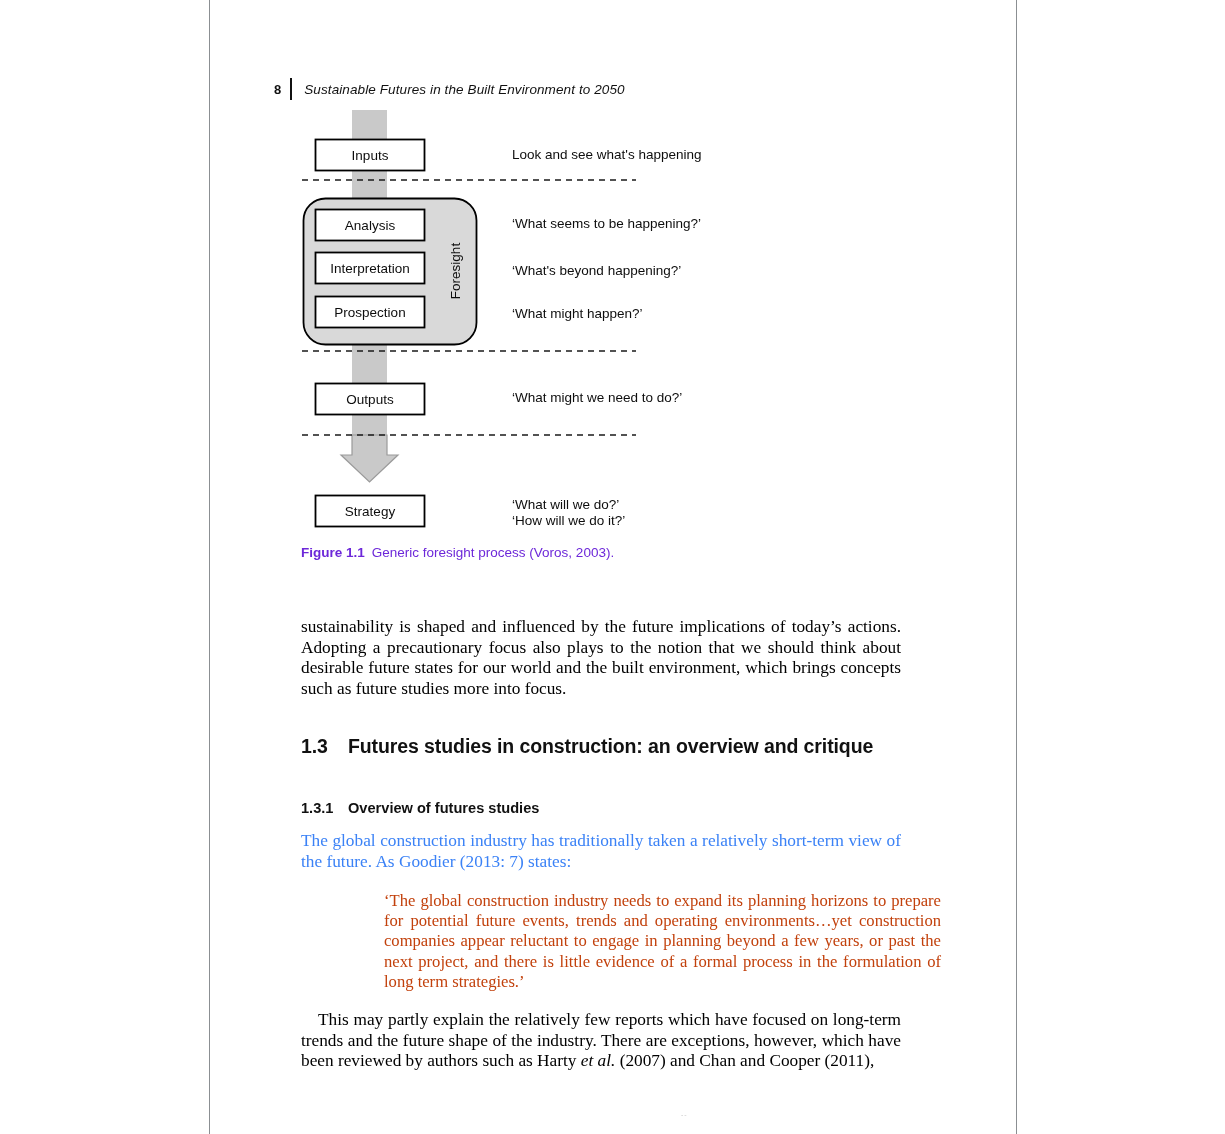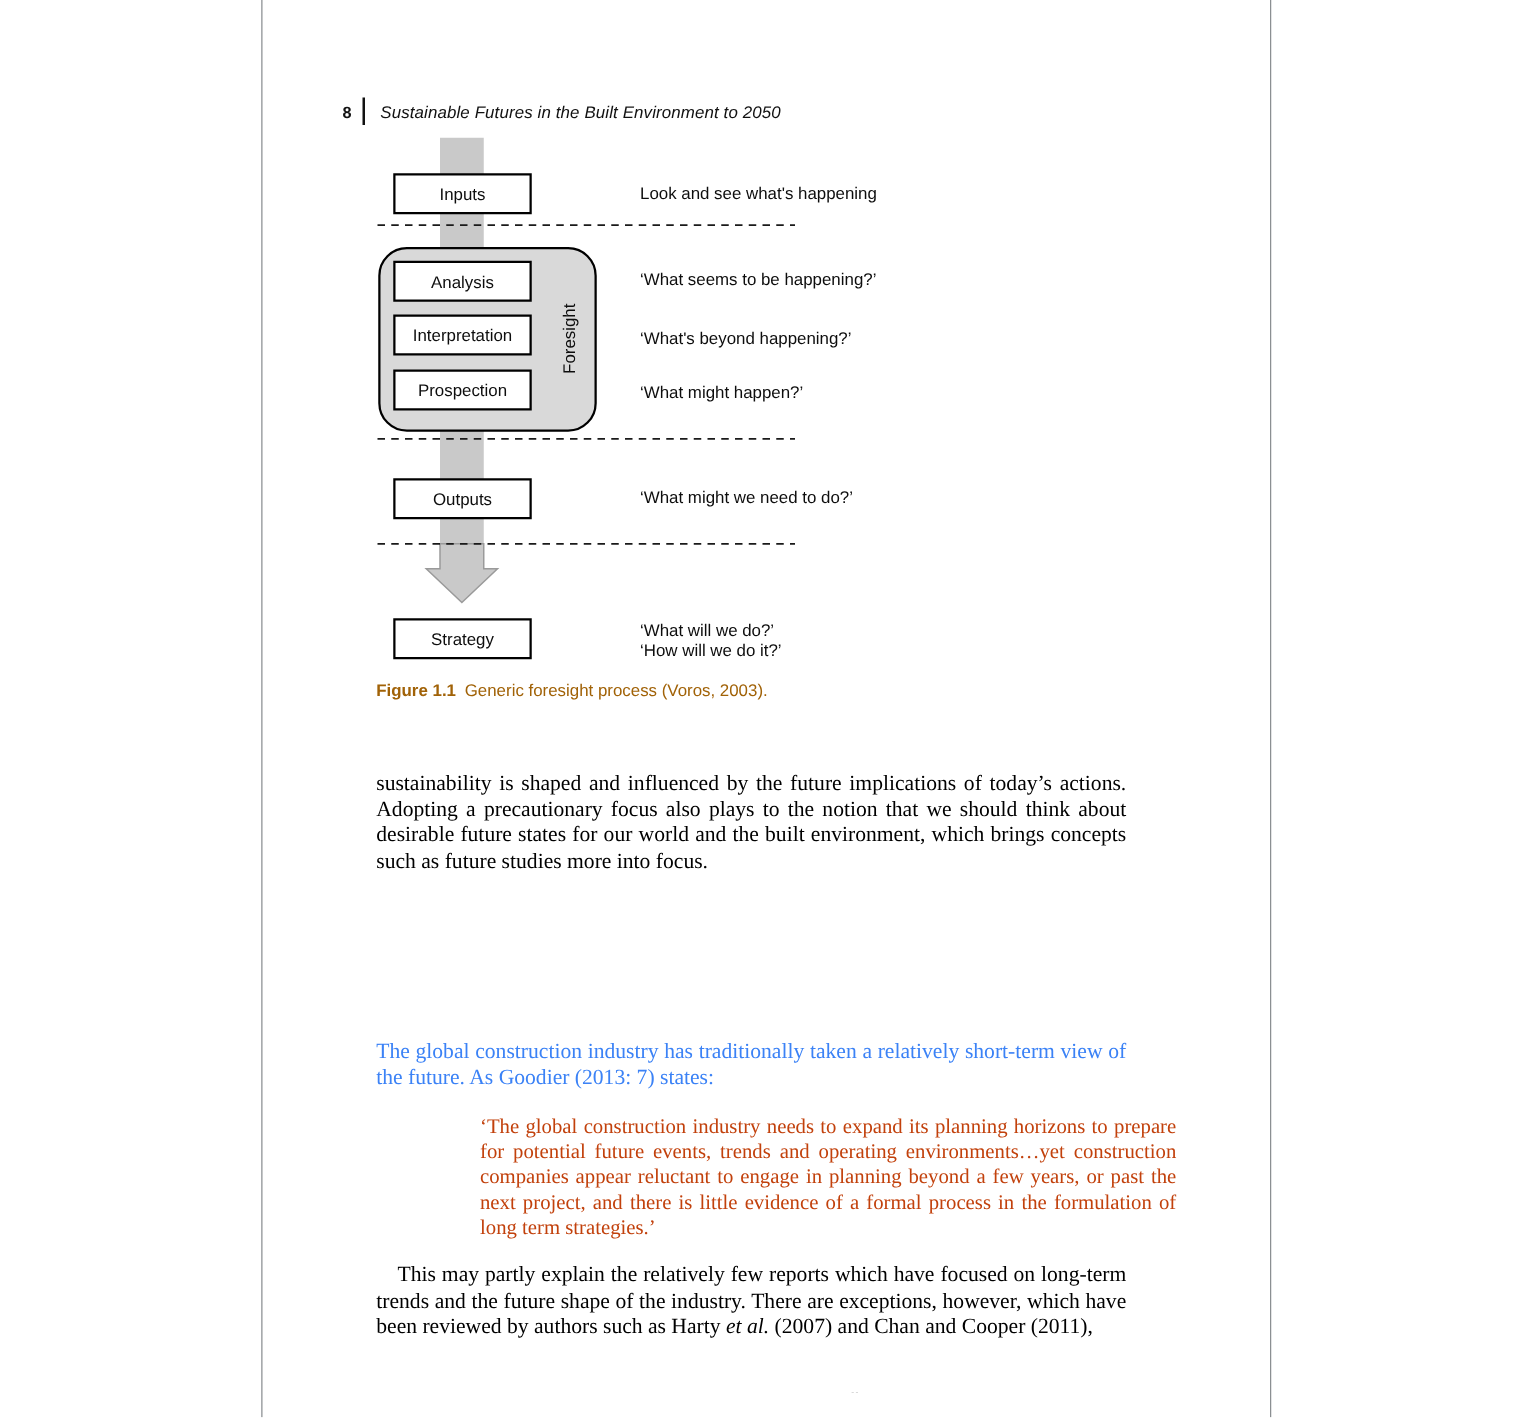"Figure 1.1 Generic foresight process" .fig-caption { color: #a16207 -> #6d28d9 }
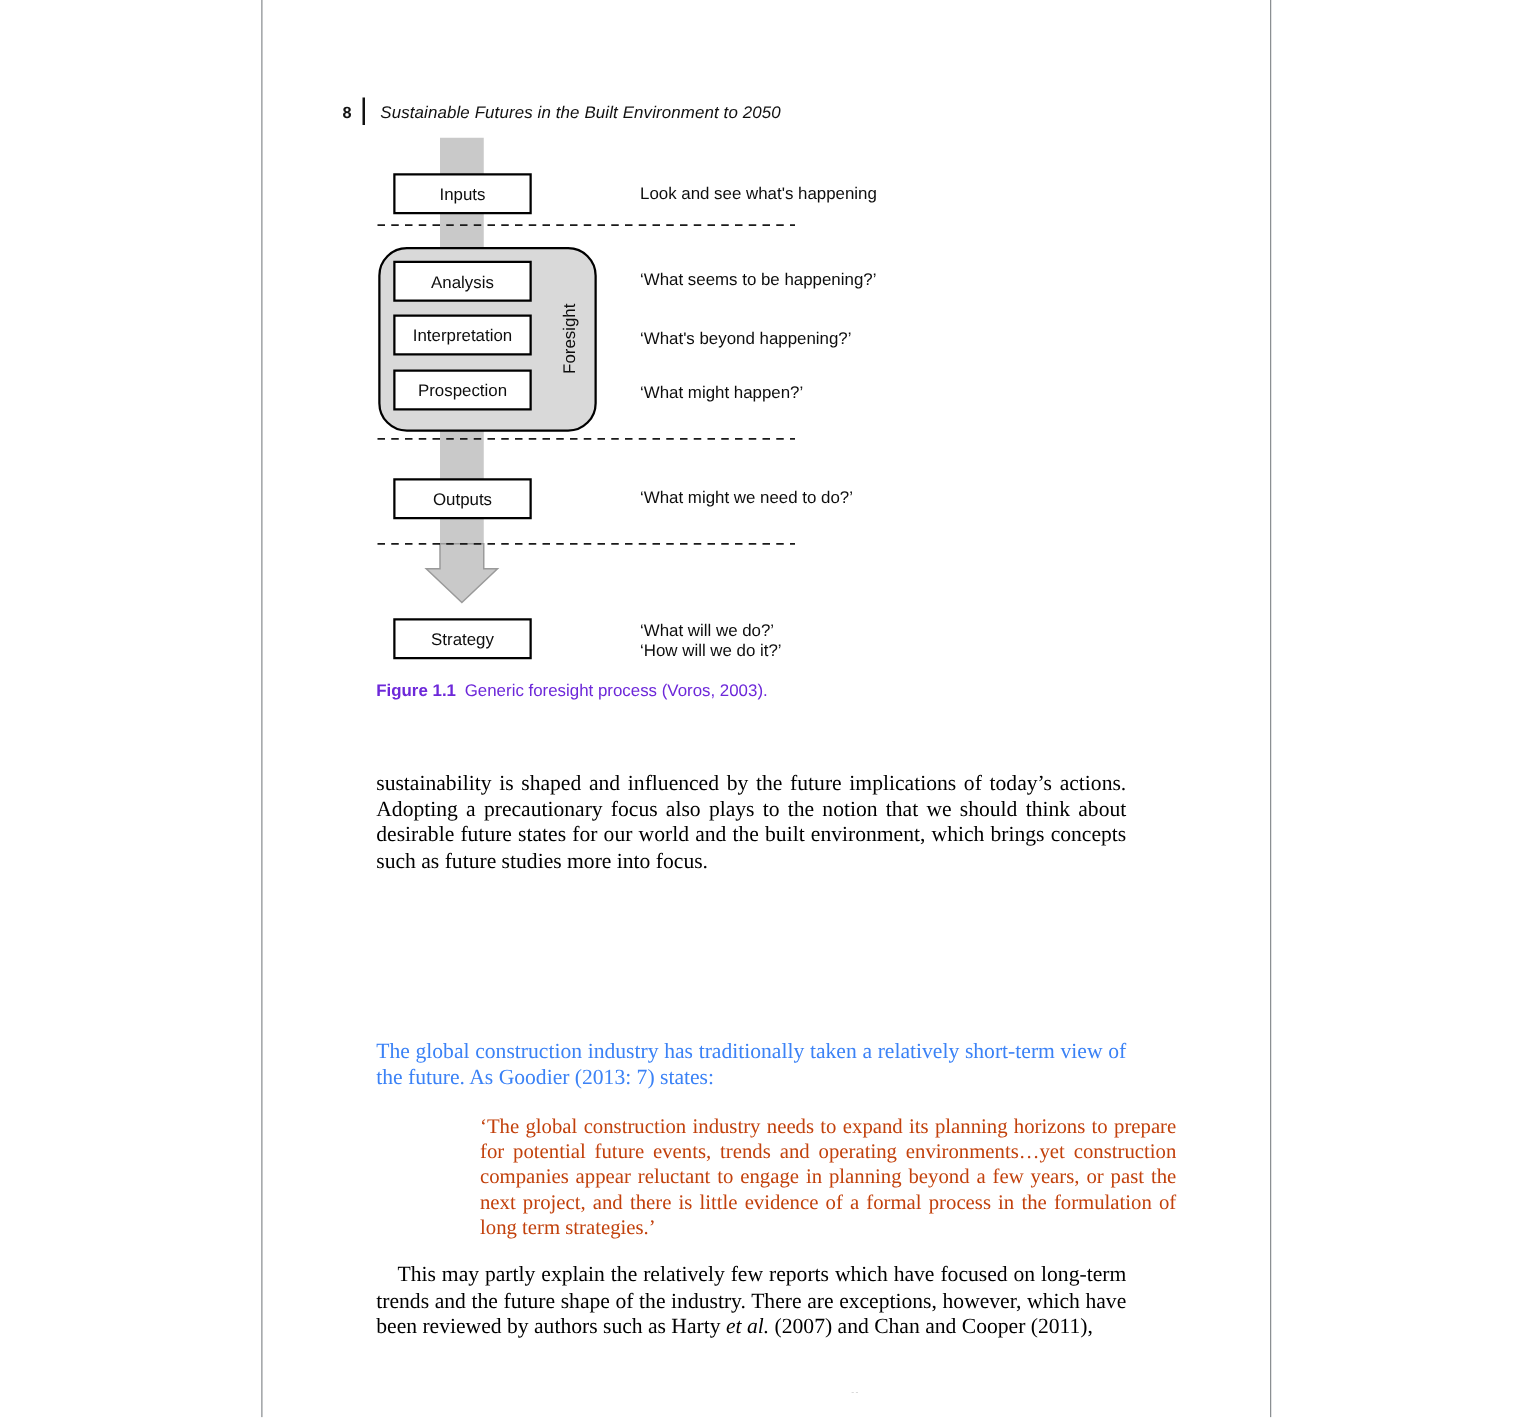"1.3 Futures studies in construction:" h2.h2 { html: none -> <h2> <span>1.3</span><span>Futures studies in construction: an overview and critique</span> </h2> }
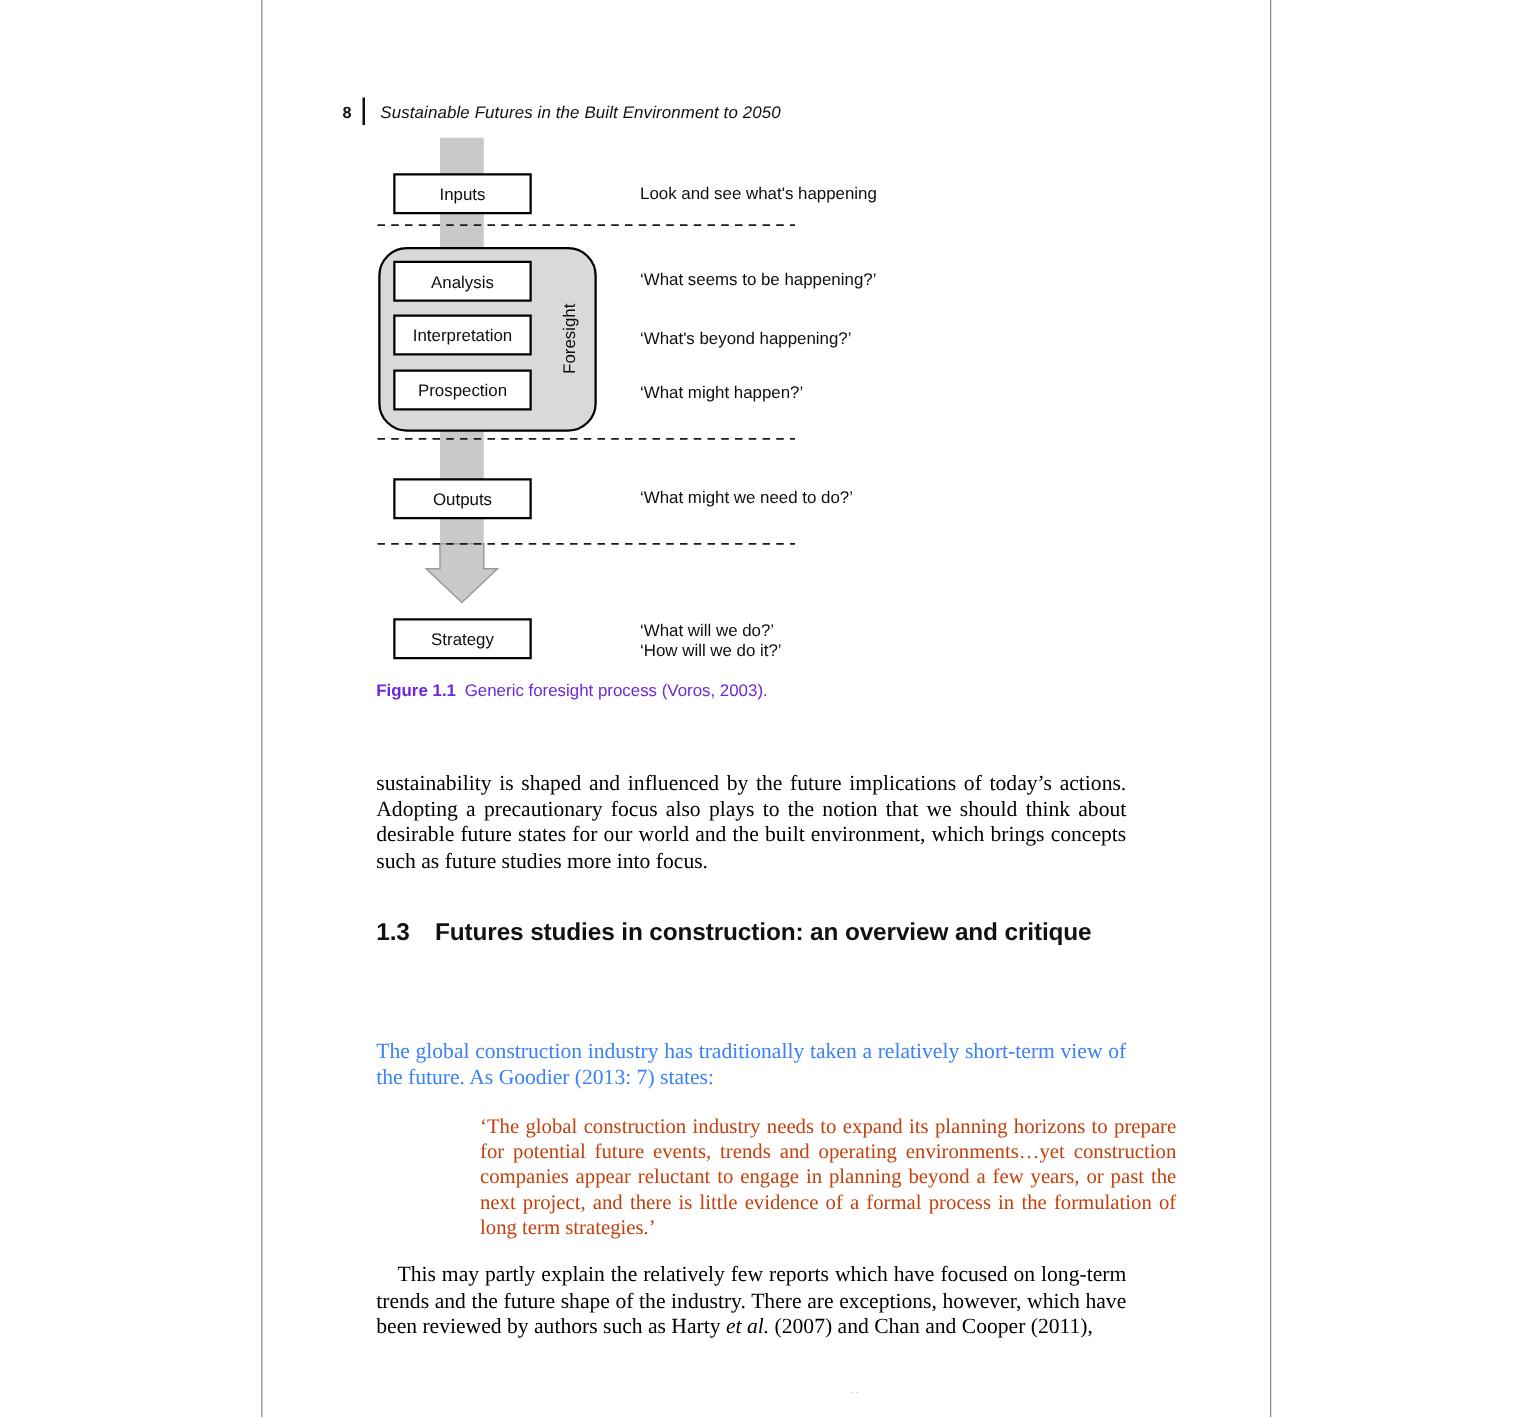"1.3.1 Overview of futures studies" h3.h3 { html: none -> <h3> <span>1.3.1</span><span>Overview of futures studies</span> </h3> }
